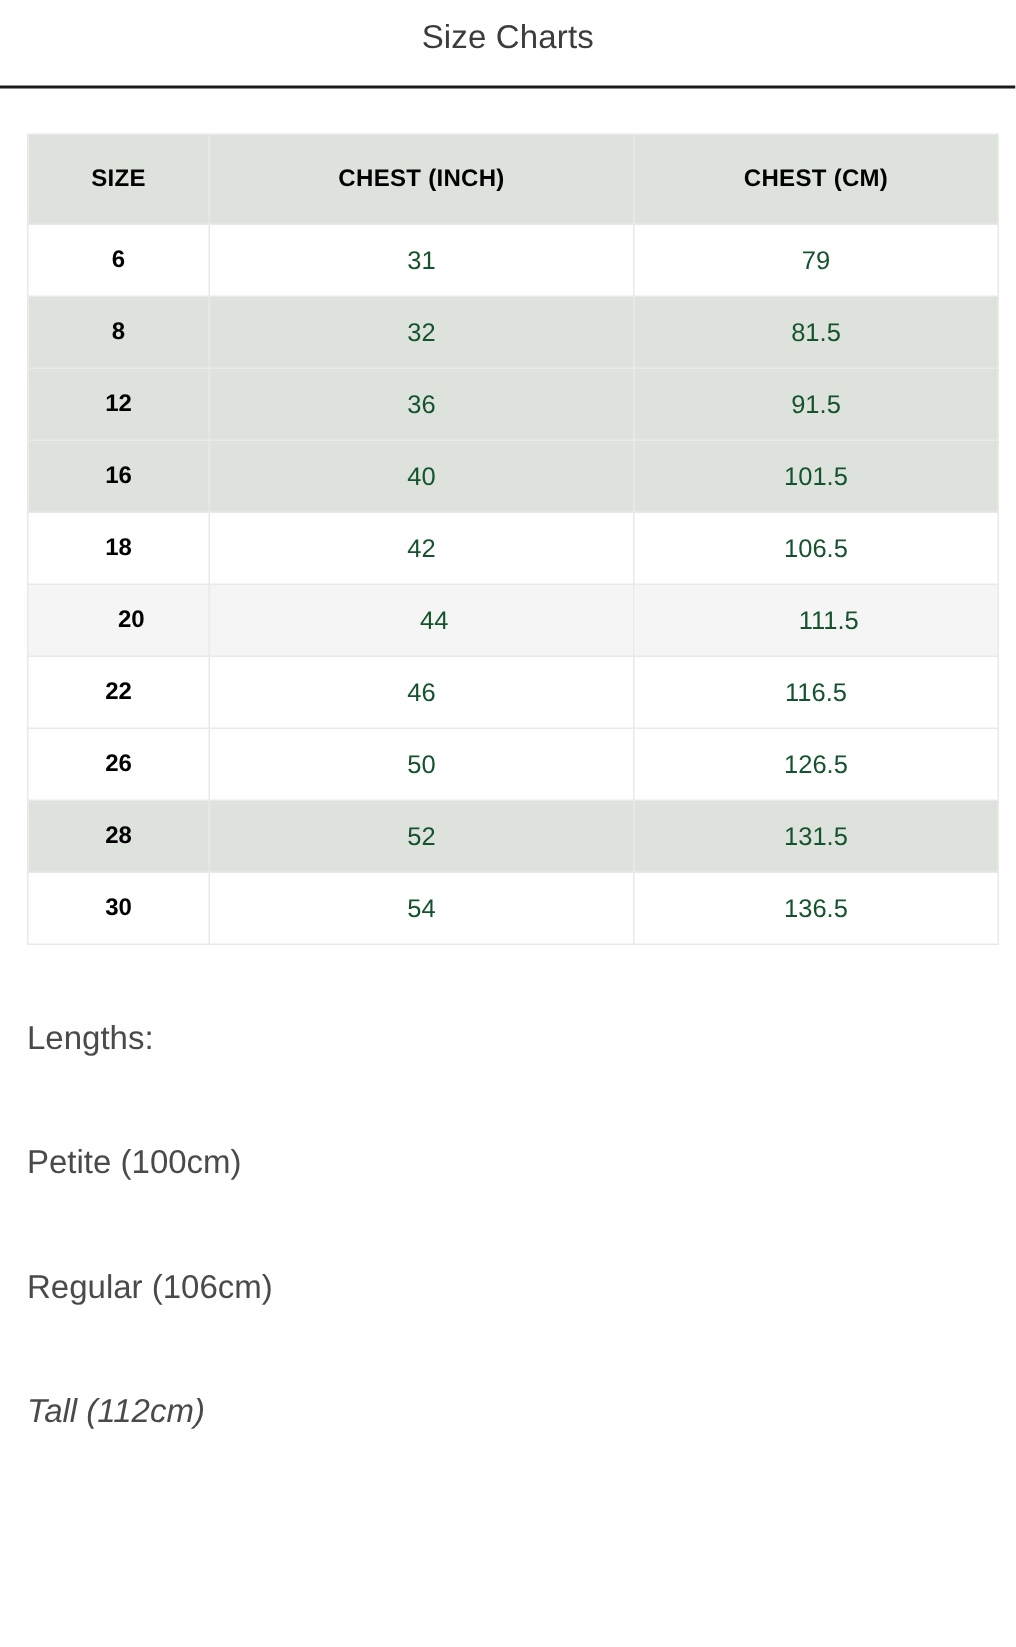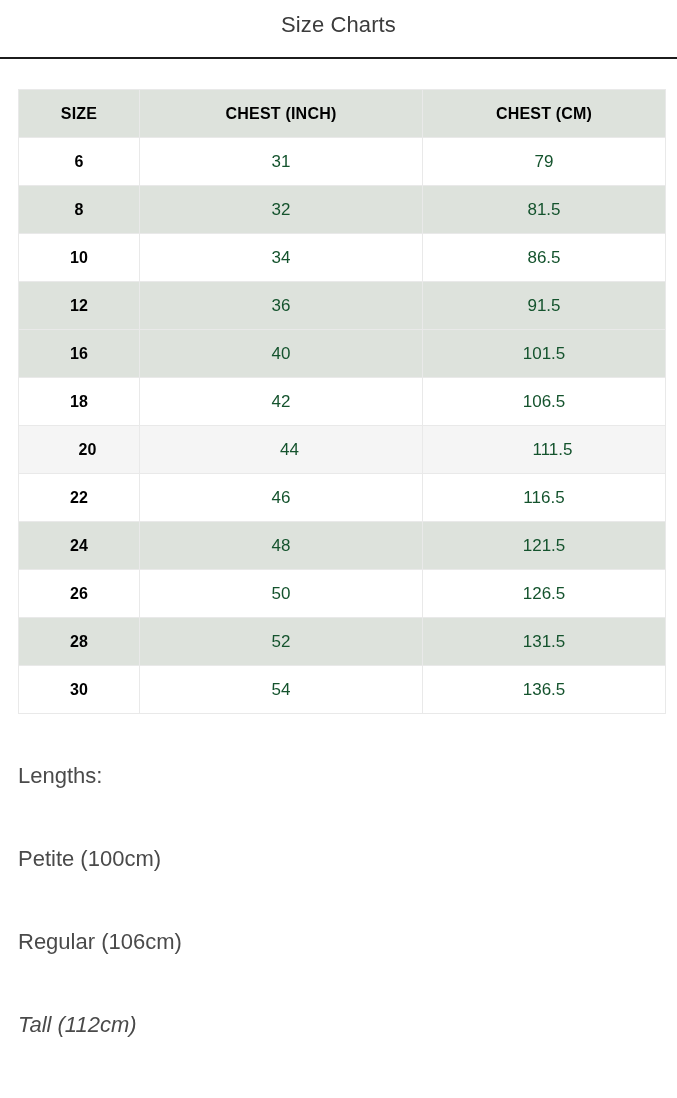"SIZE" table.size-table thead th { height: 48px -> 60px }
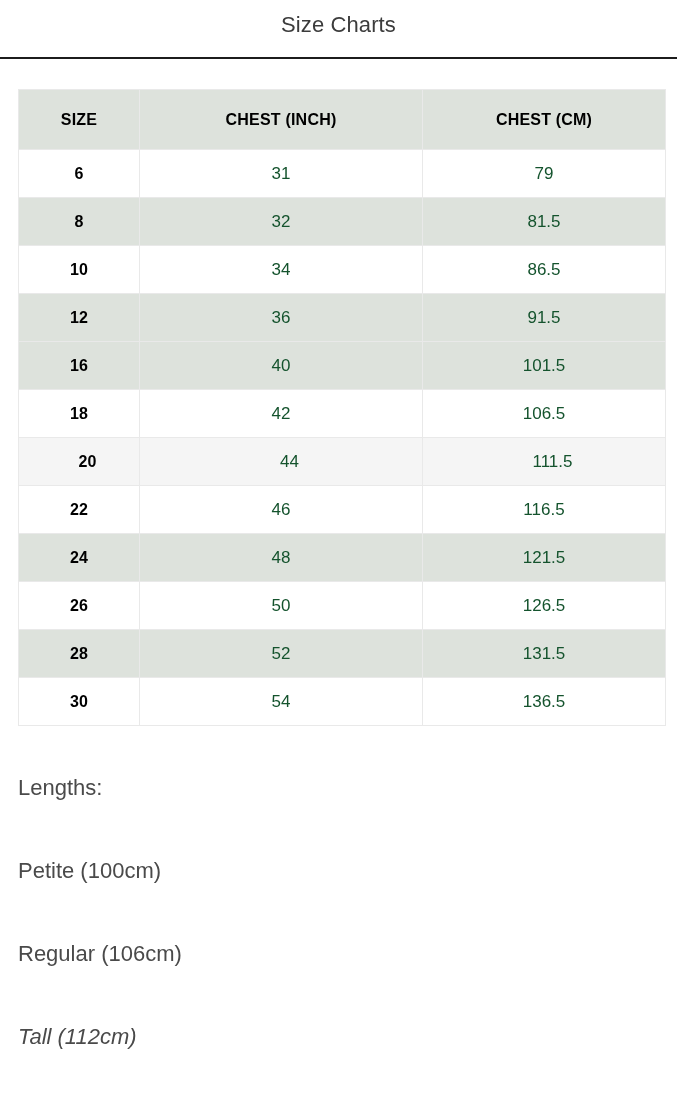"10" tr { html: <tr> <td>10</td> <td>34</td> <td>86.5</td> </tr> -> none }
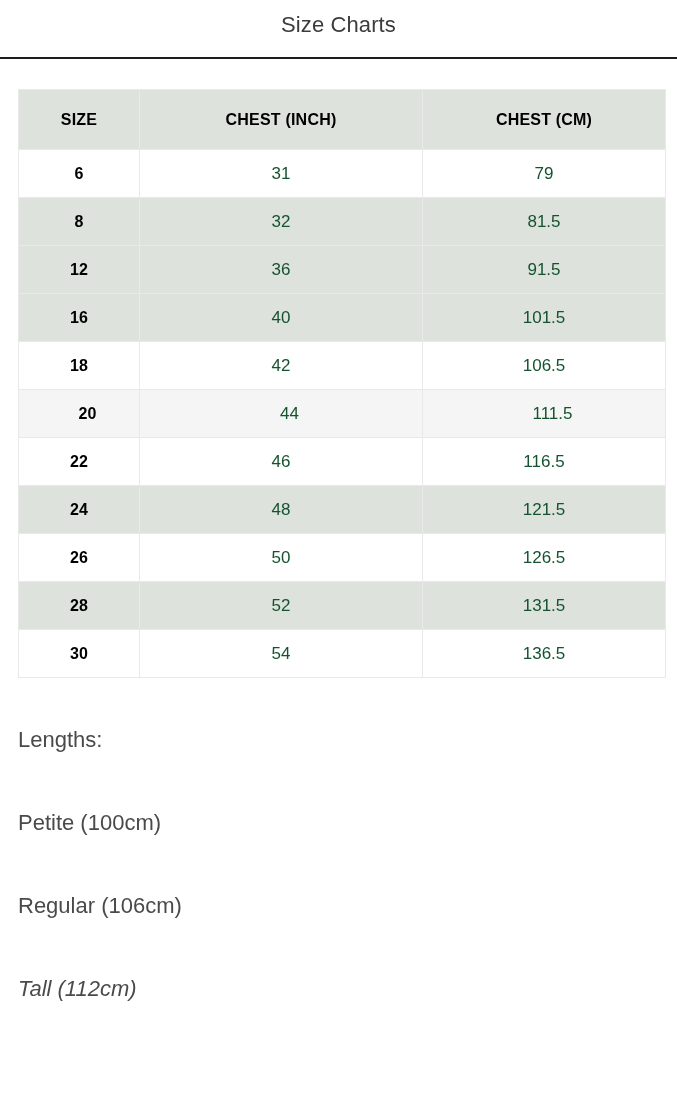"24" tr.striped { html: <tr> <td>24</td> <td>48</td> <td>121.5</td> </tr> -> none }
